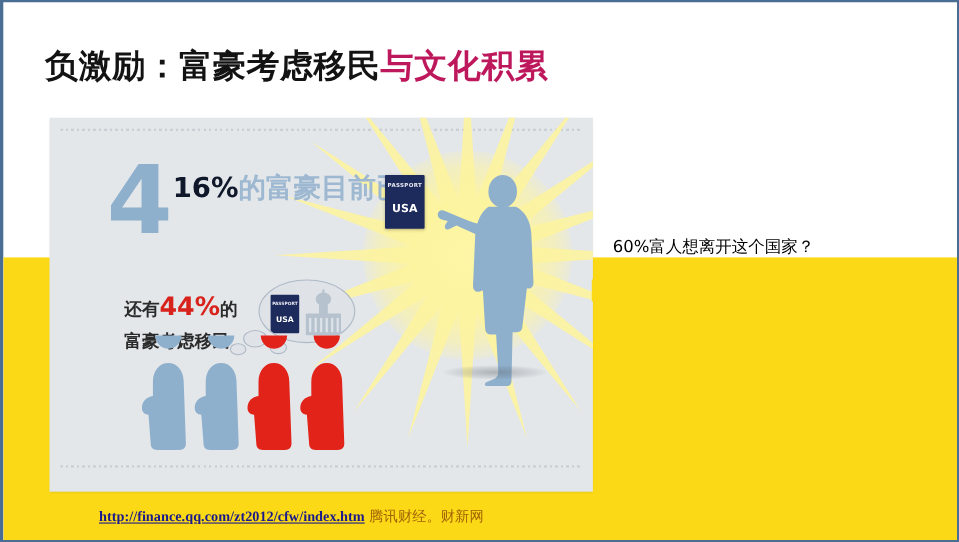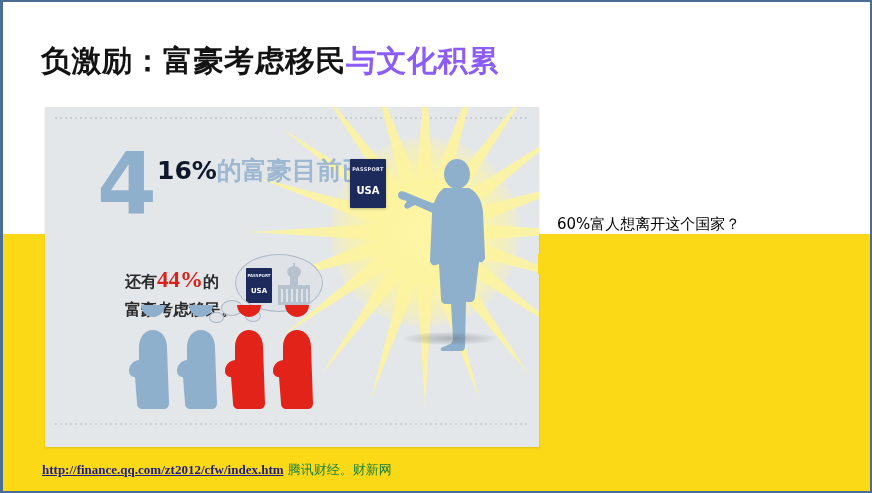"与文化积累" .title .t-gray { color: #8b5cf6 -> #be185d }
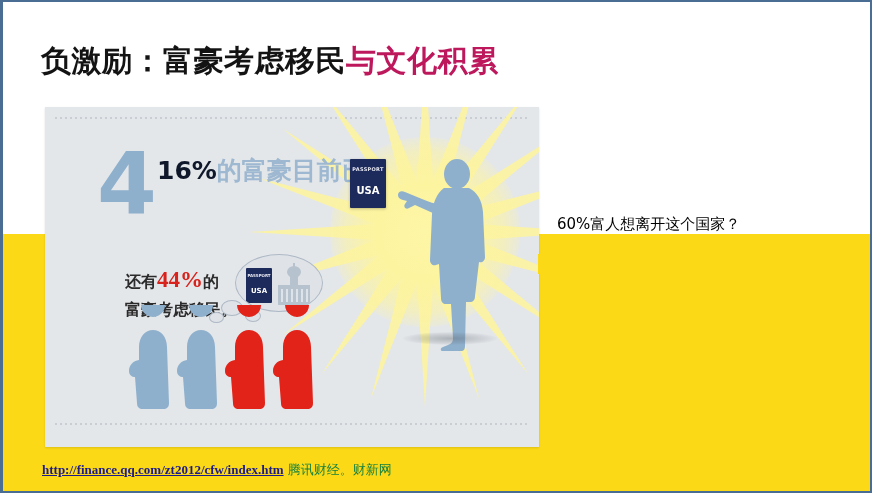"还有44%的" .sub-text { font-family: Liberation Serif, serif -> none; left: 80px -> 68px }
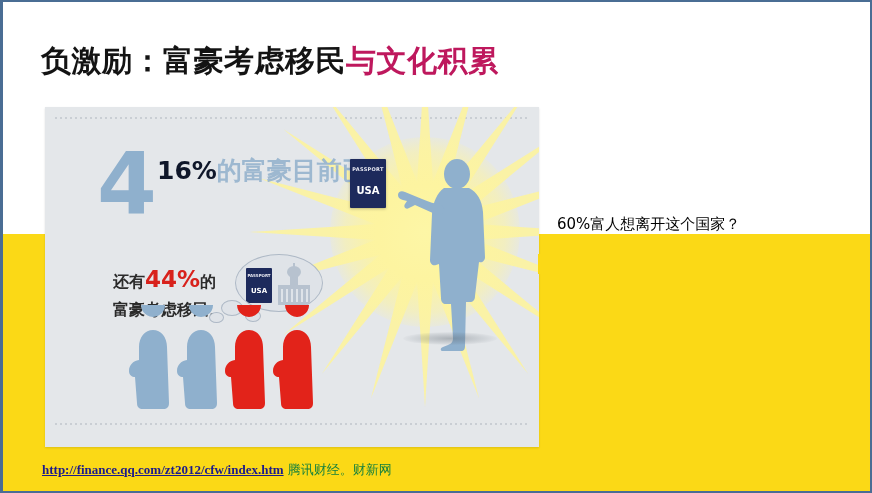"http://finance.qq.com/zt2012/cfw/index.h" .footer .url { margin-left: none -> 48px }
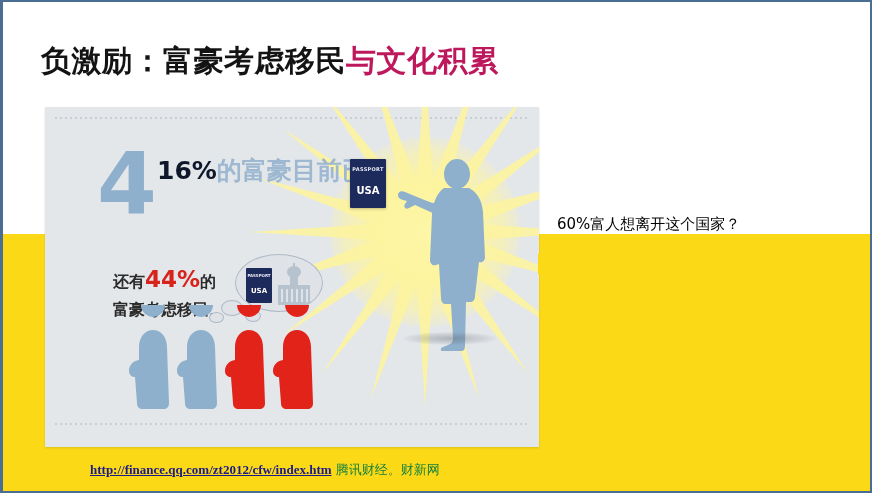"腾讯财经。财新网" .footer .src { color: #15803d -> #a16207 }
